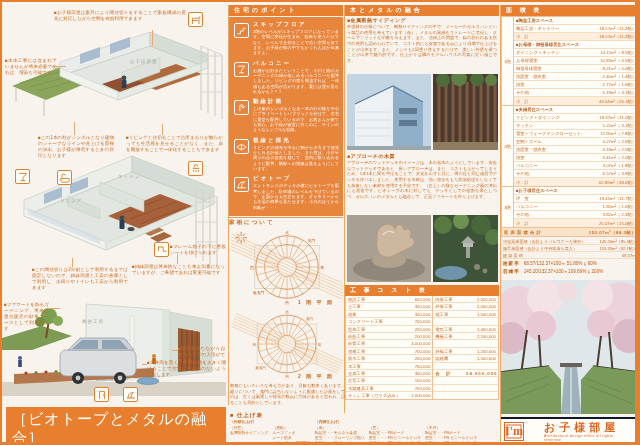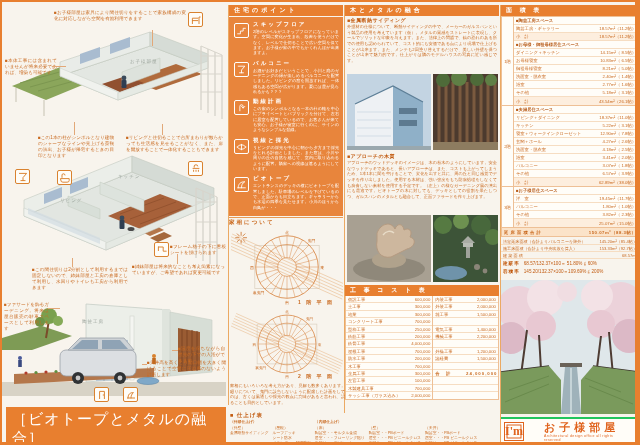"I'm" .logo { border-top: 2px solid #22c55e -> 2px solid #0f172a }
